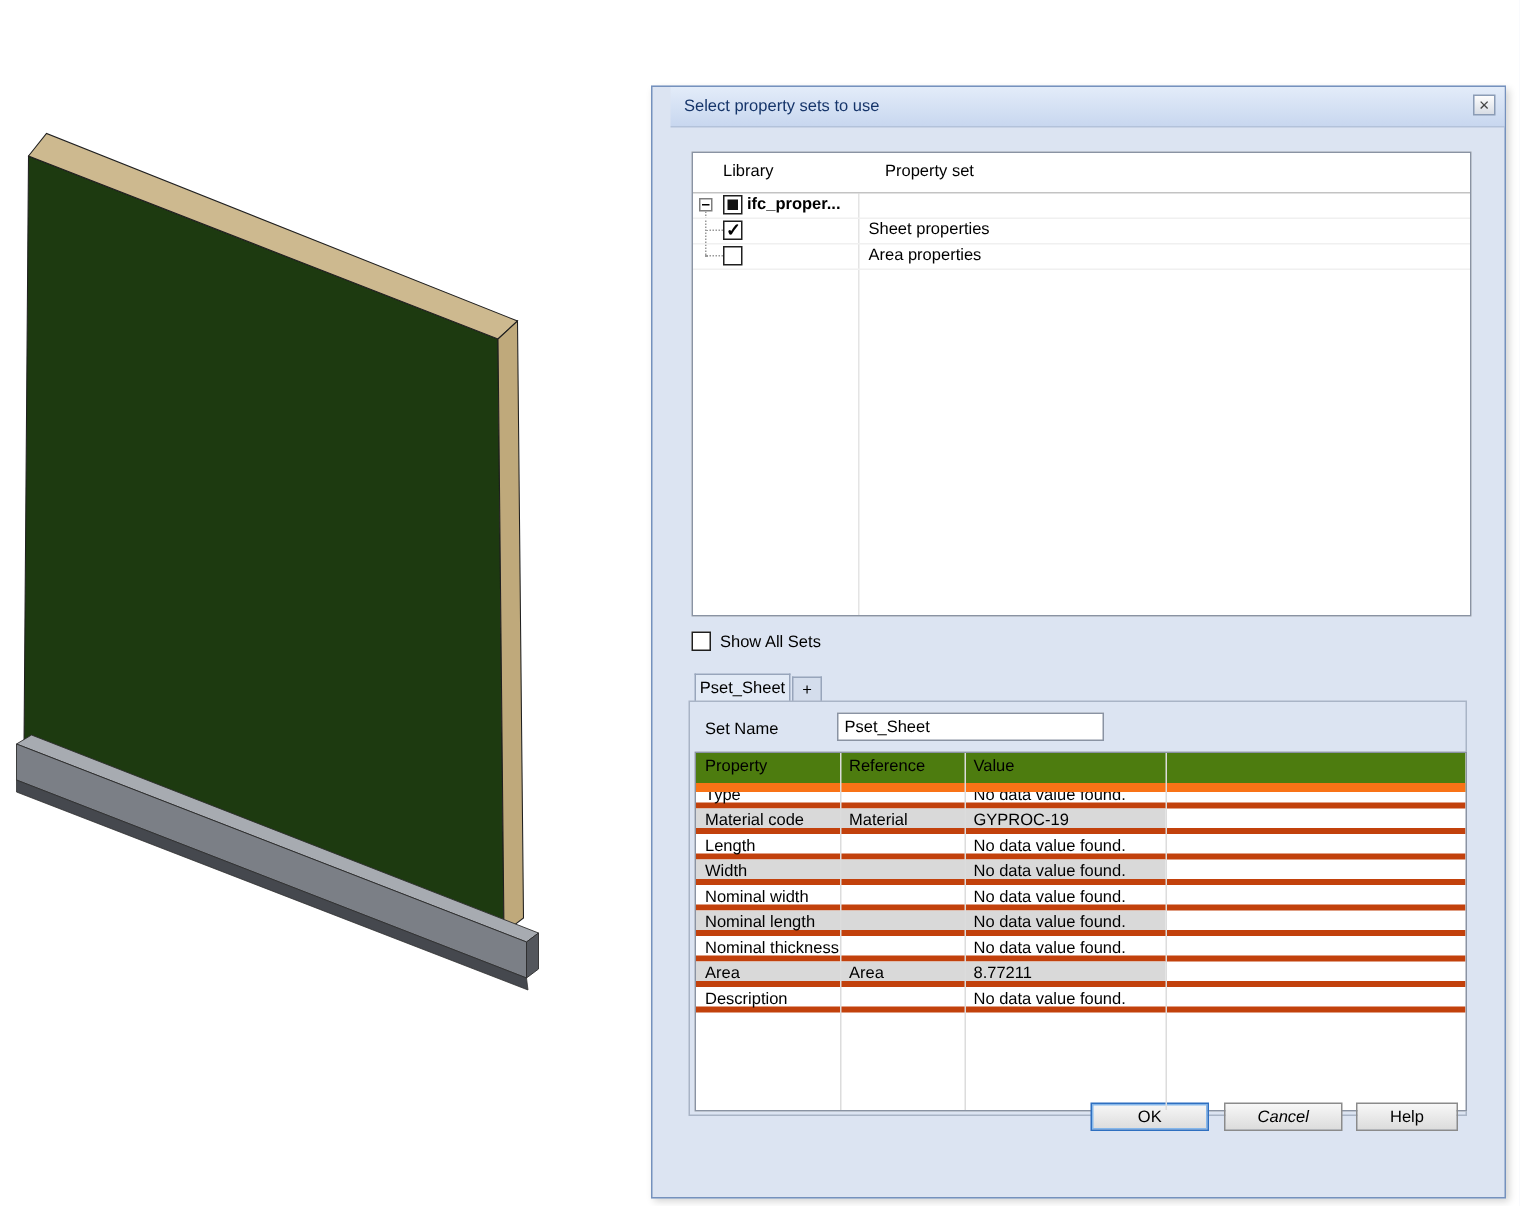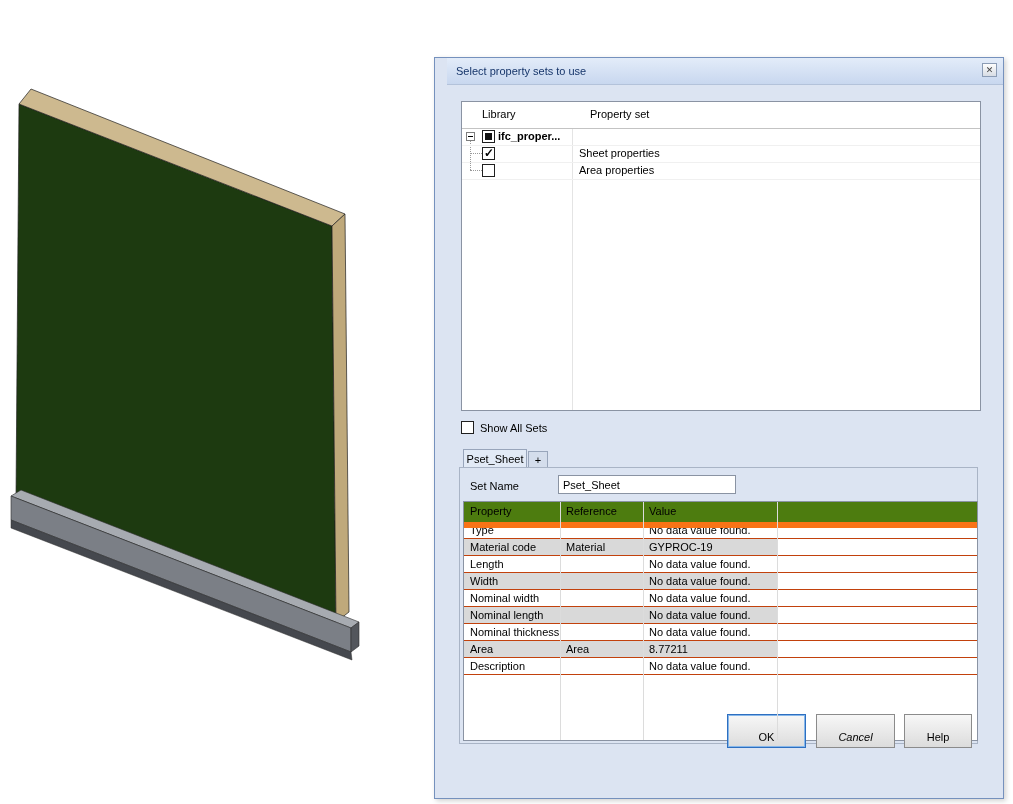"Type" .grow { border-bottom: 1px solid #c2410c -> 4px solid #c2410c }
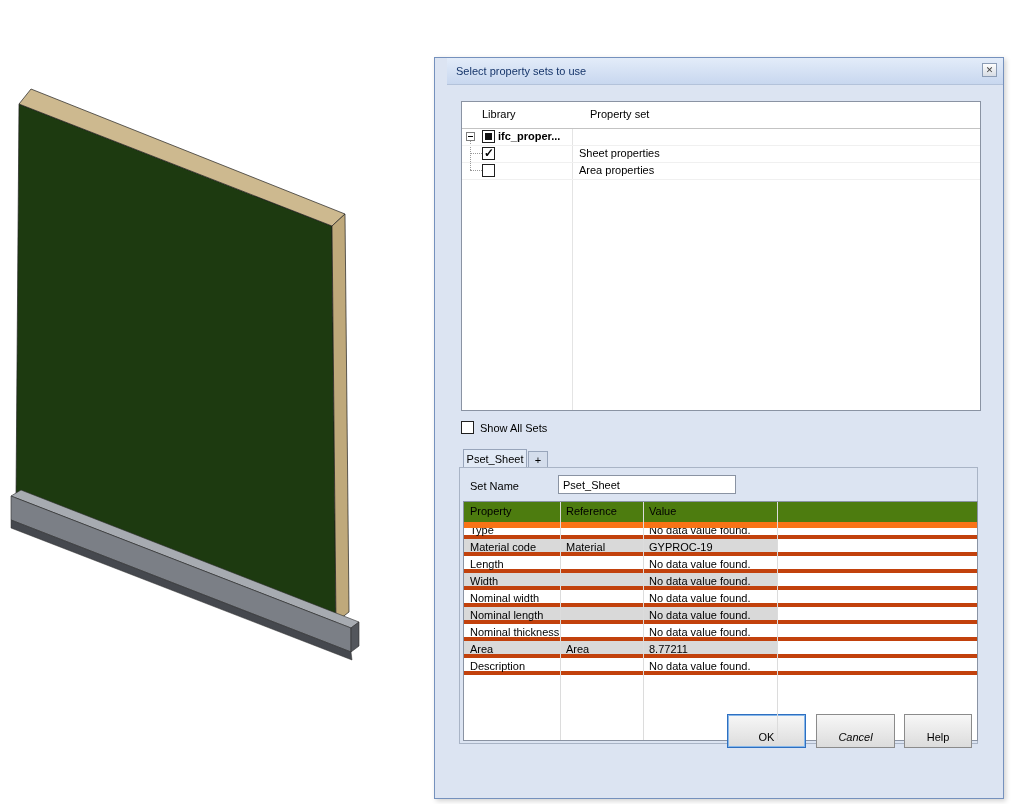"OK" .btn { padding: 16px -> 2px; top: 656px -> 677px }
